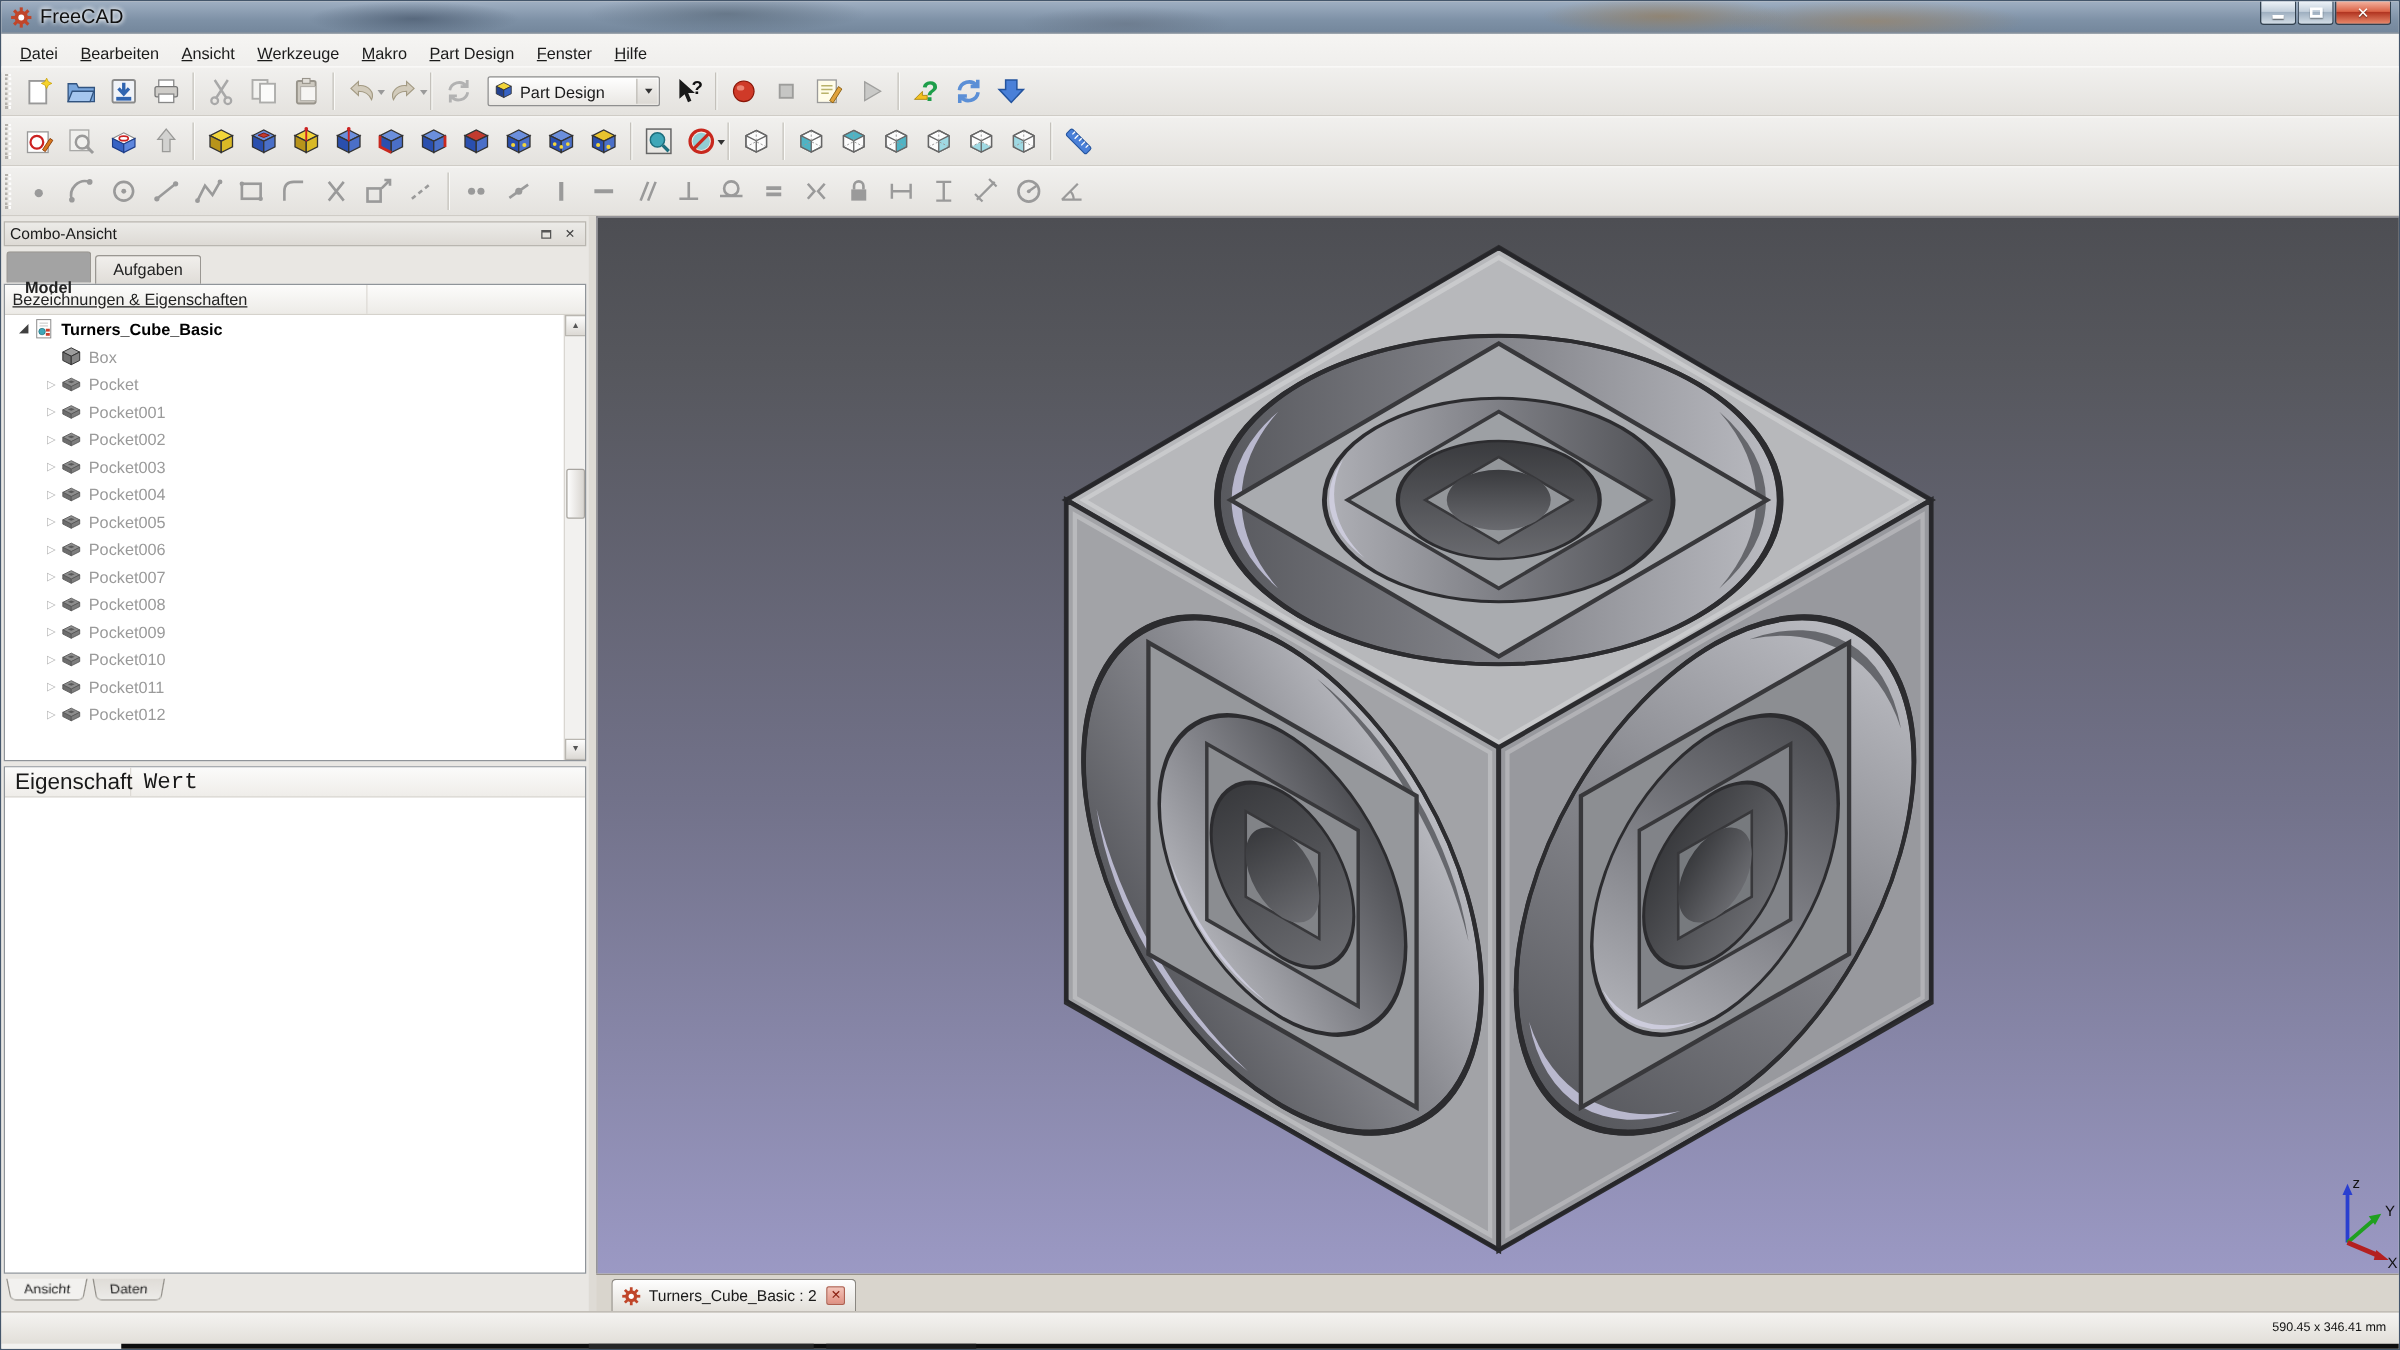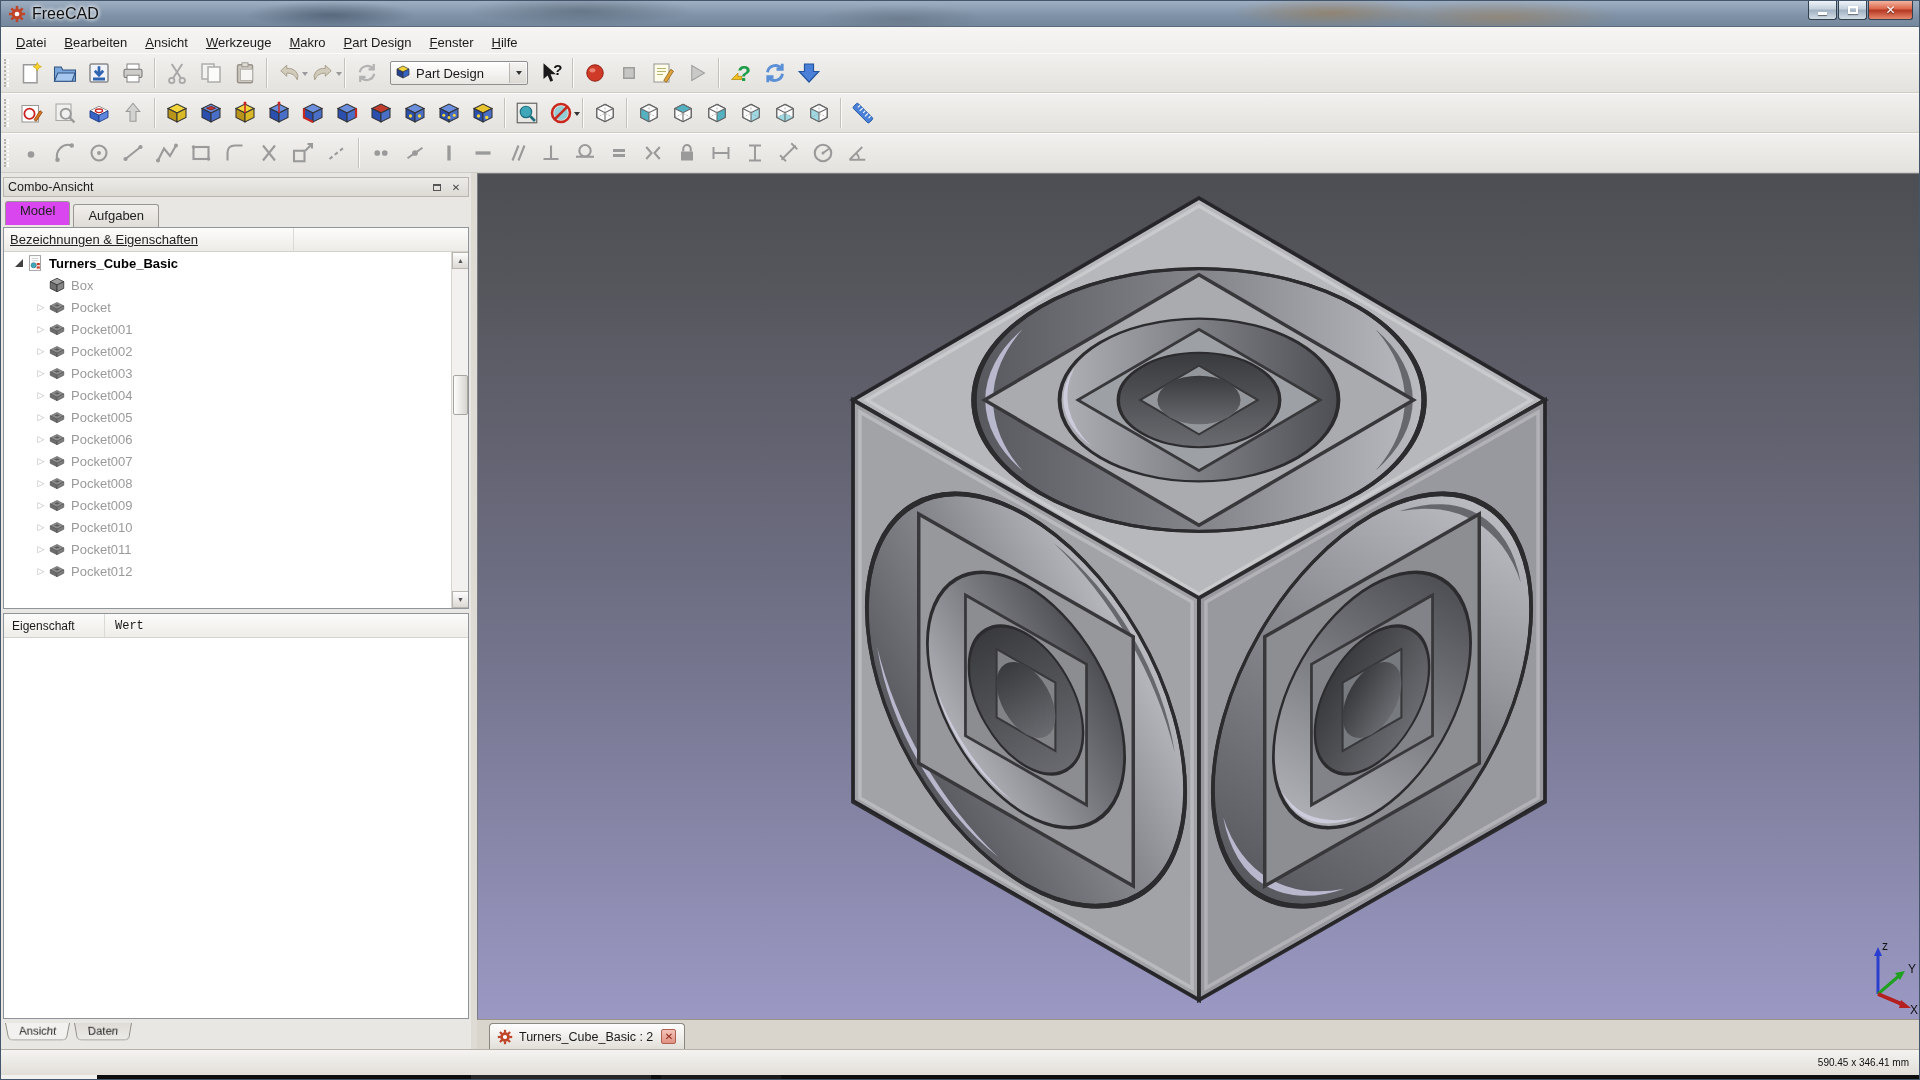"Model" .tab.active { background: #d946ef -> #a3a3a3; font-weight: none -> bold; padding-top: 1px -> 20px }
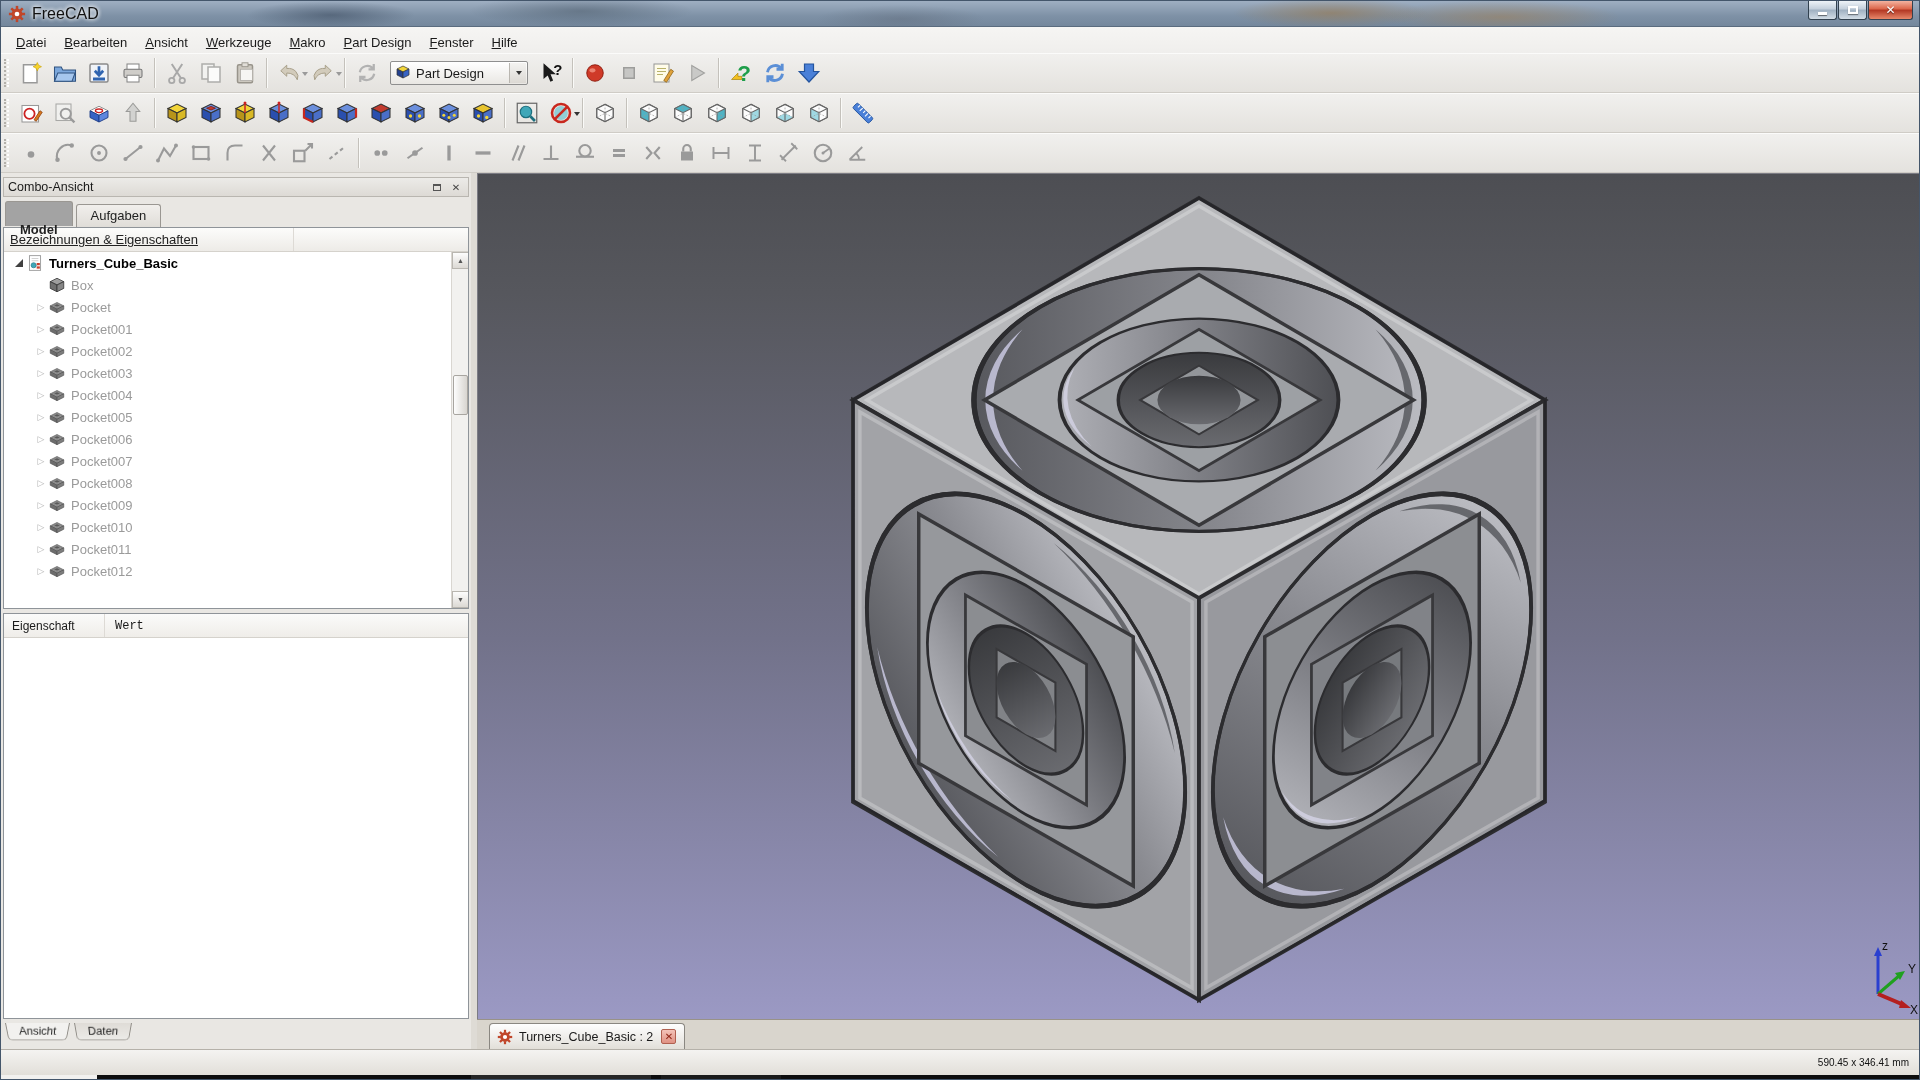"Eigenschaft" #prop-header { font-size: 12px -> 18px }
